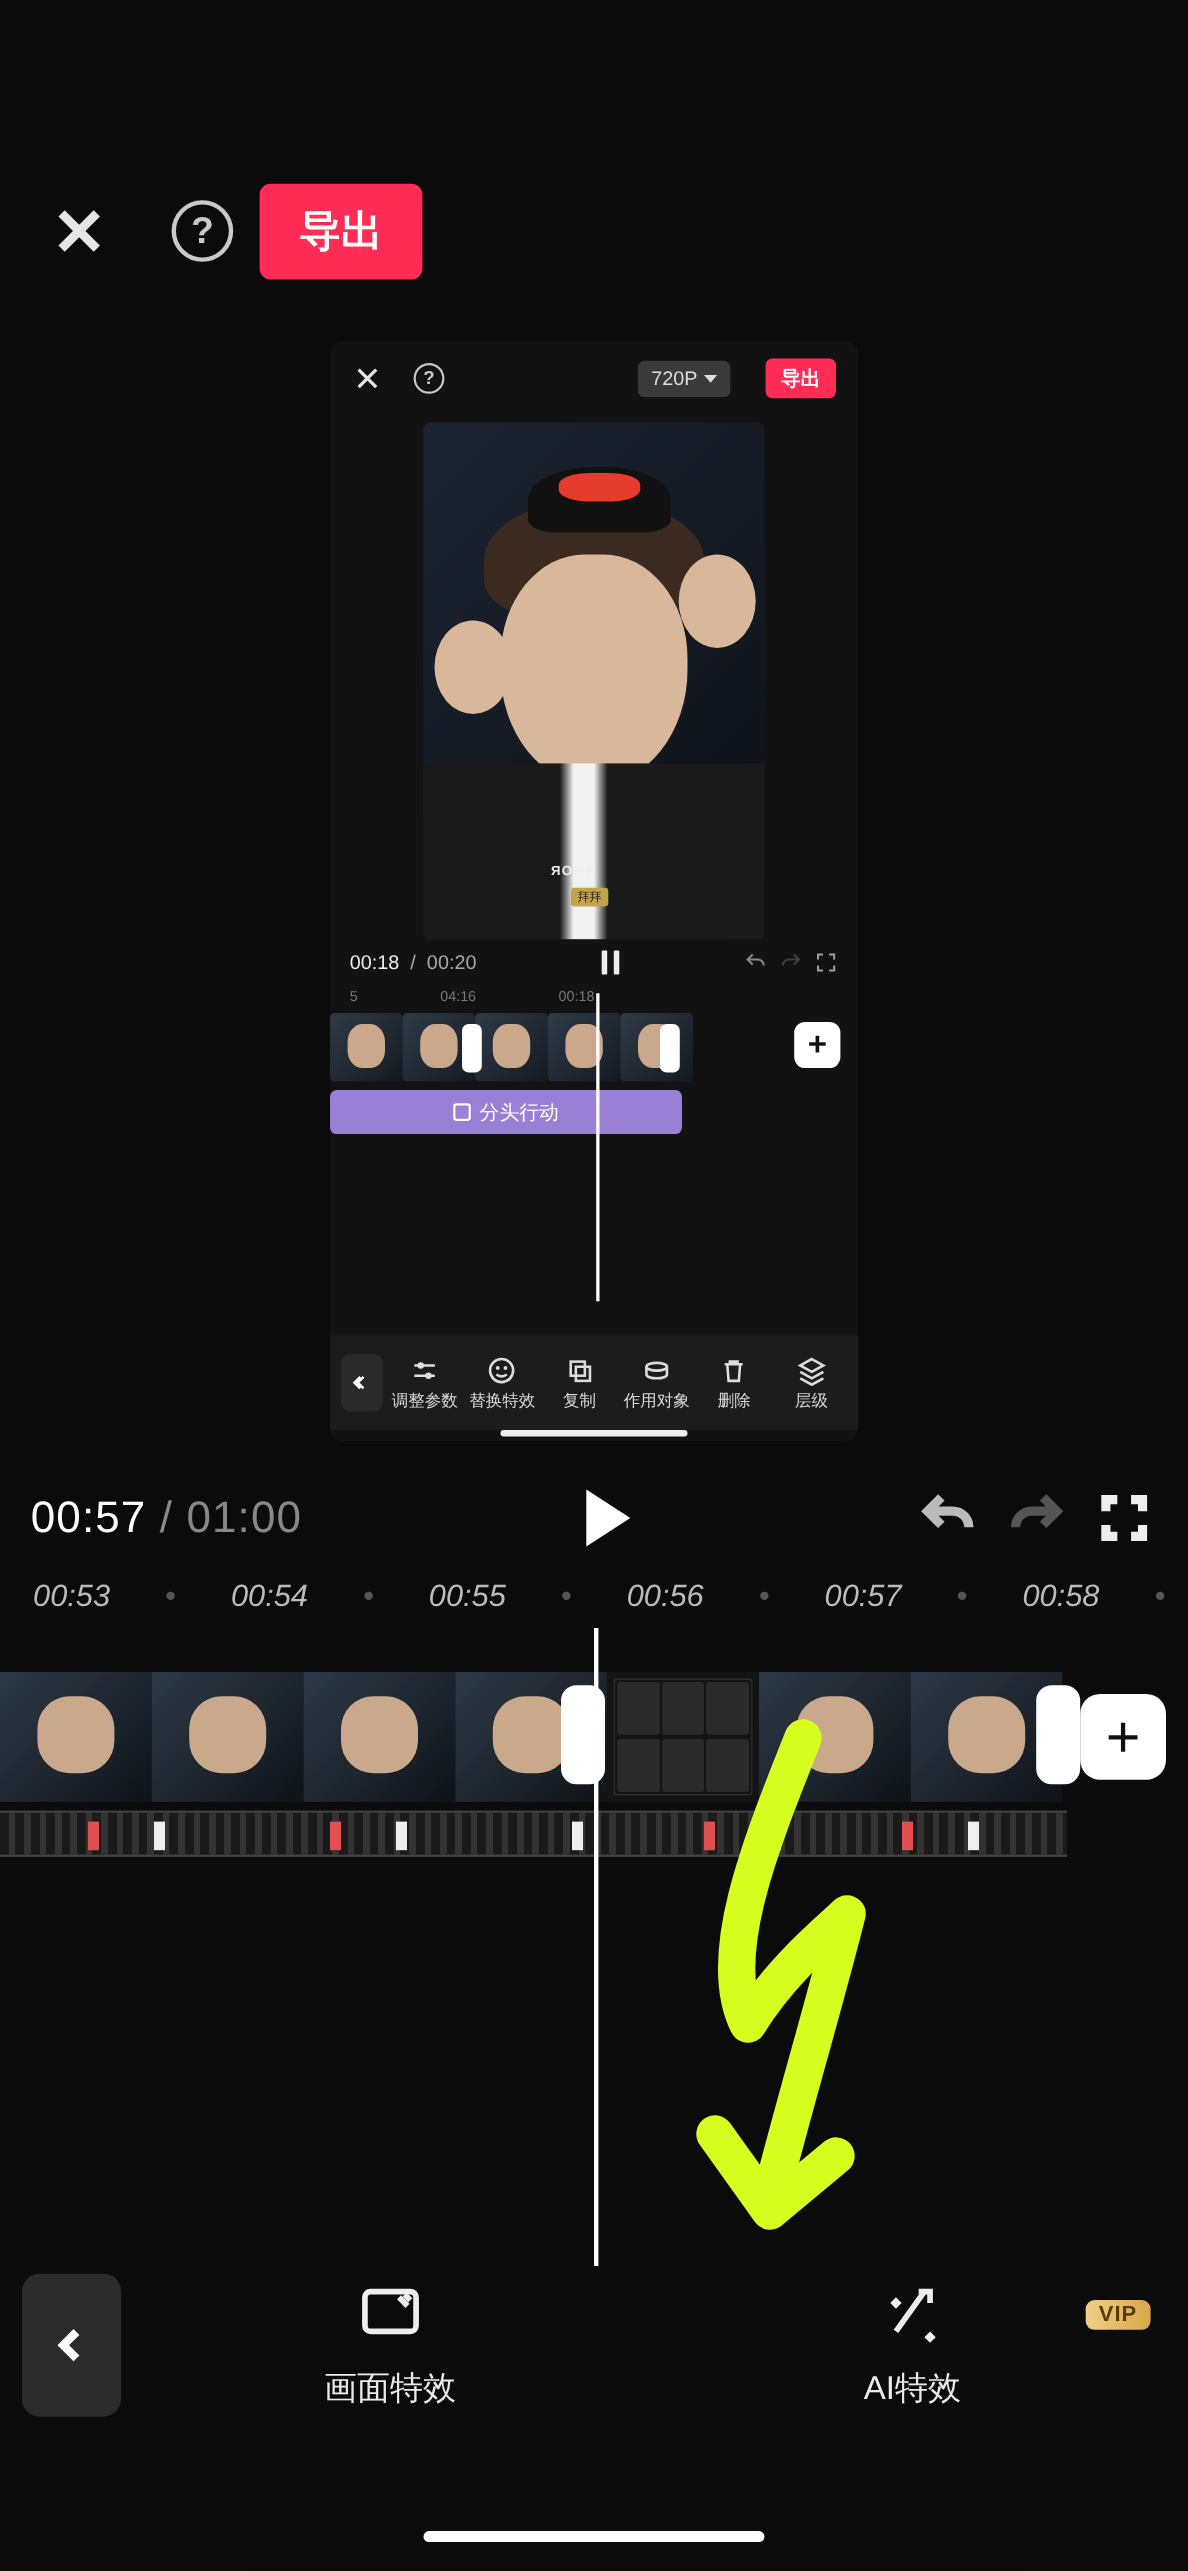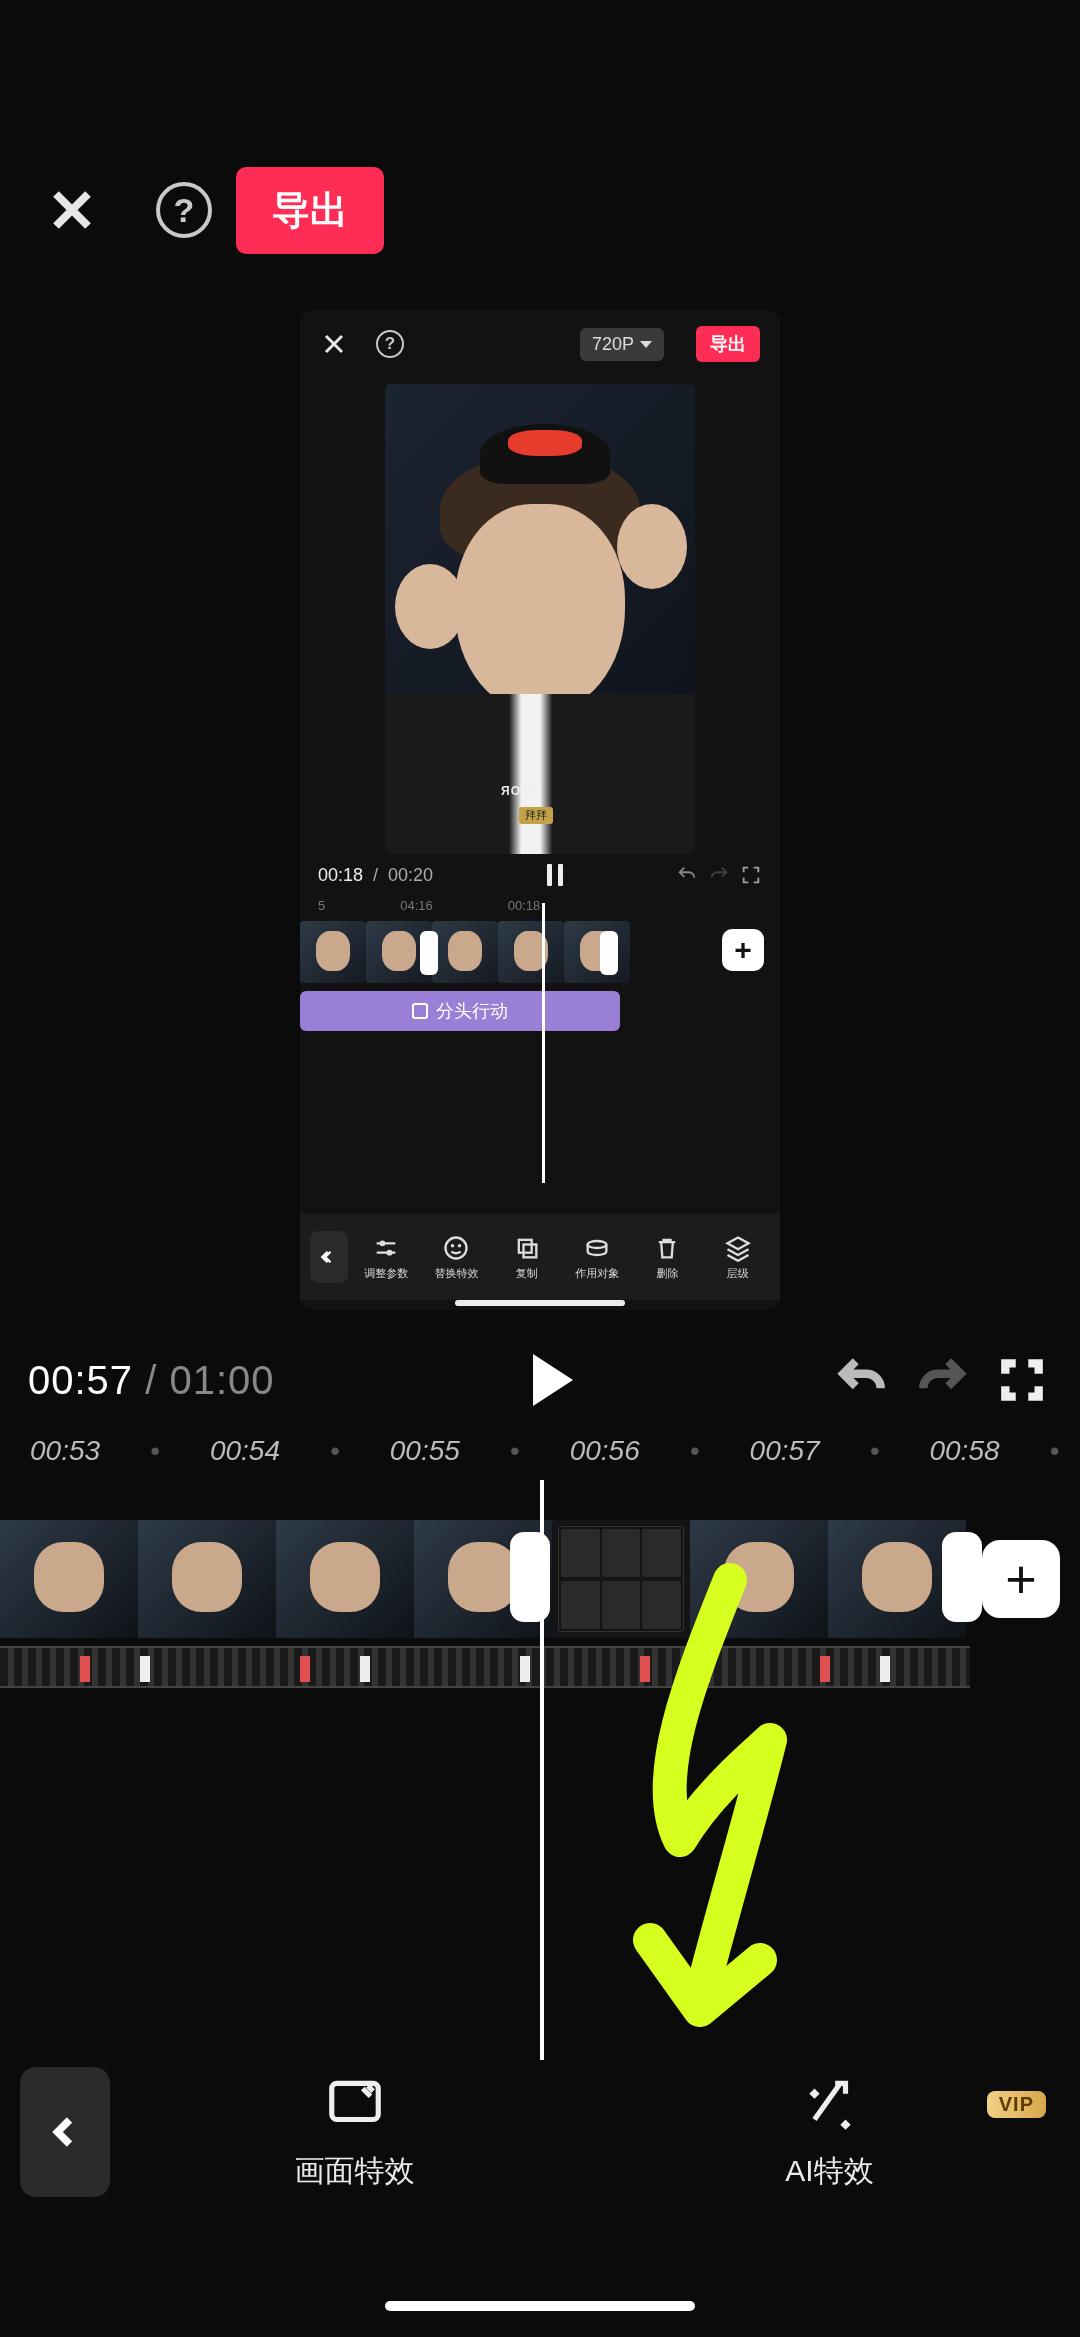"调整参数" .inner-tool { font-size: 11px -> 15px }
